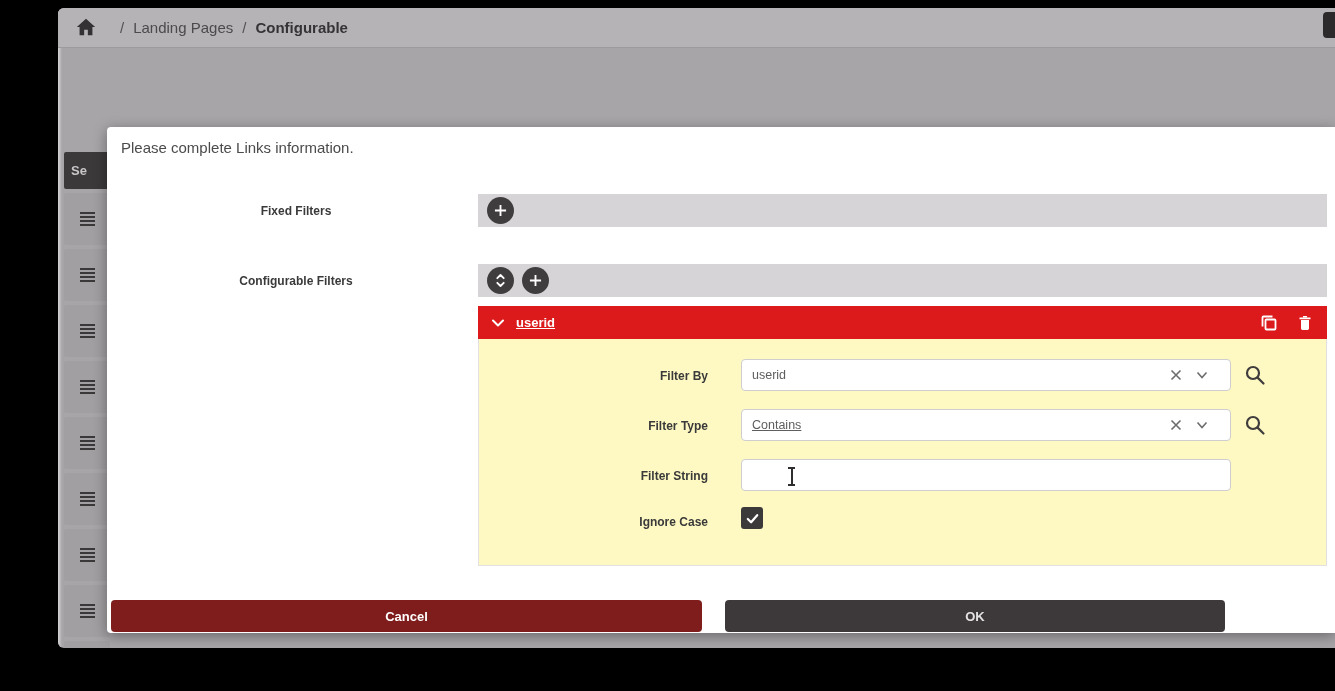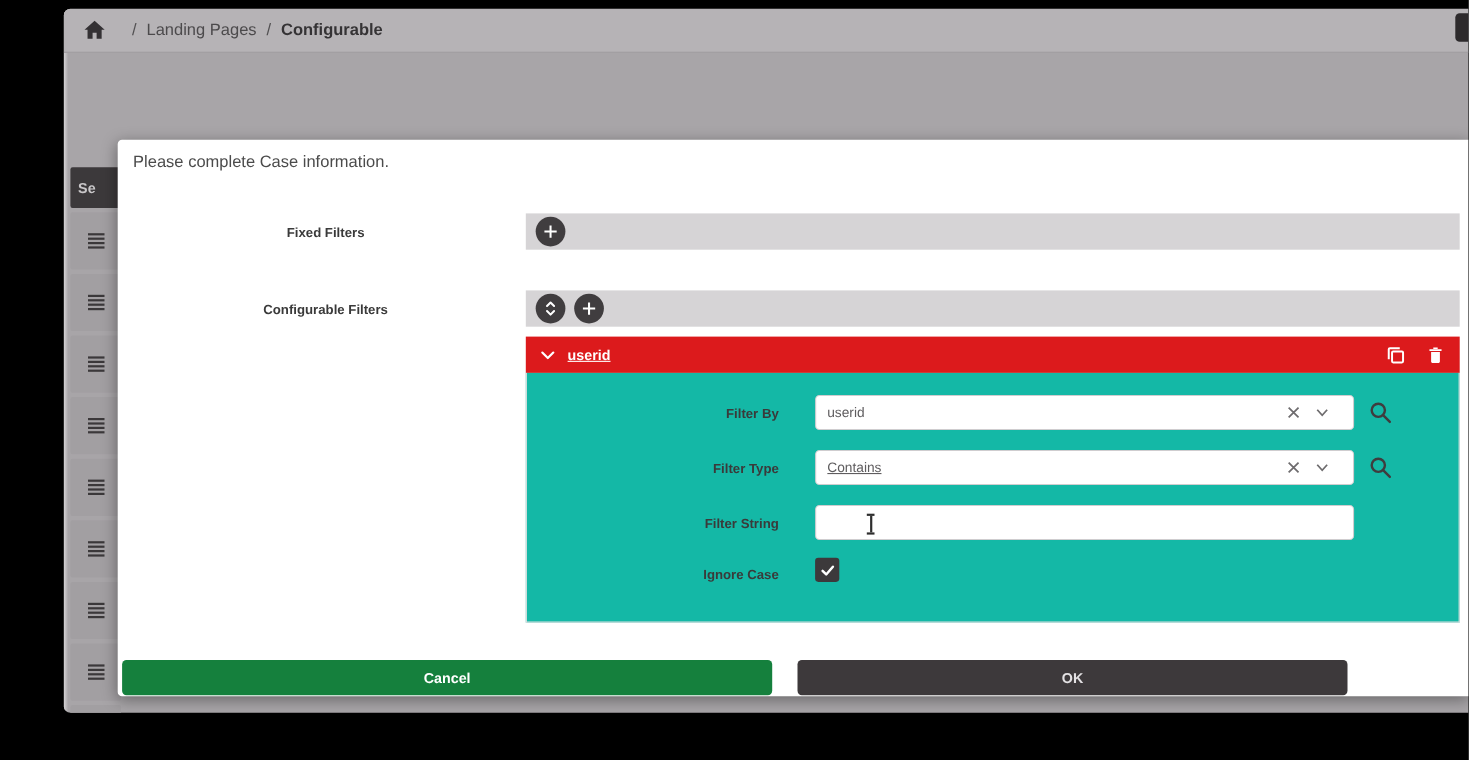"Please complete Case information." div.modal-title { text: Case -> Links }
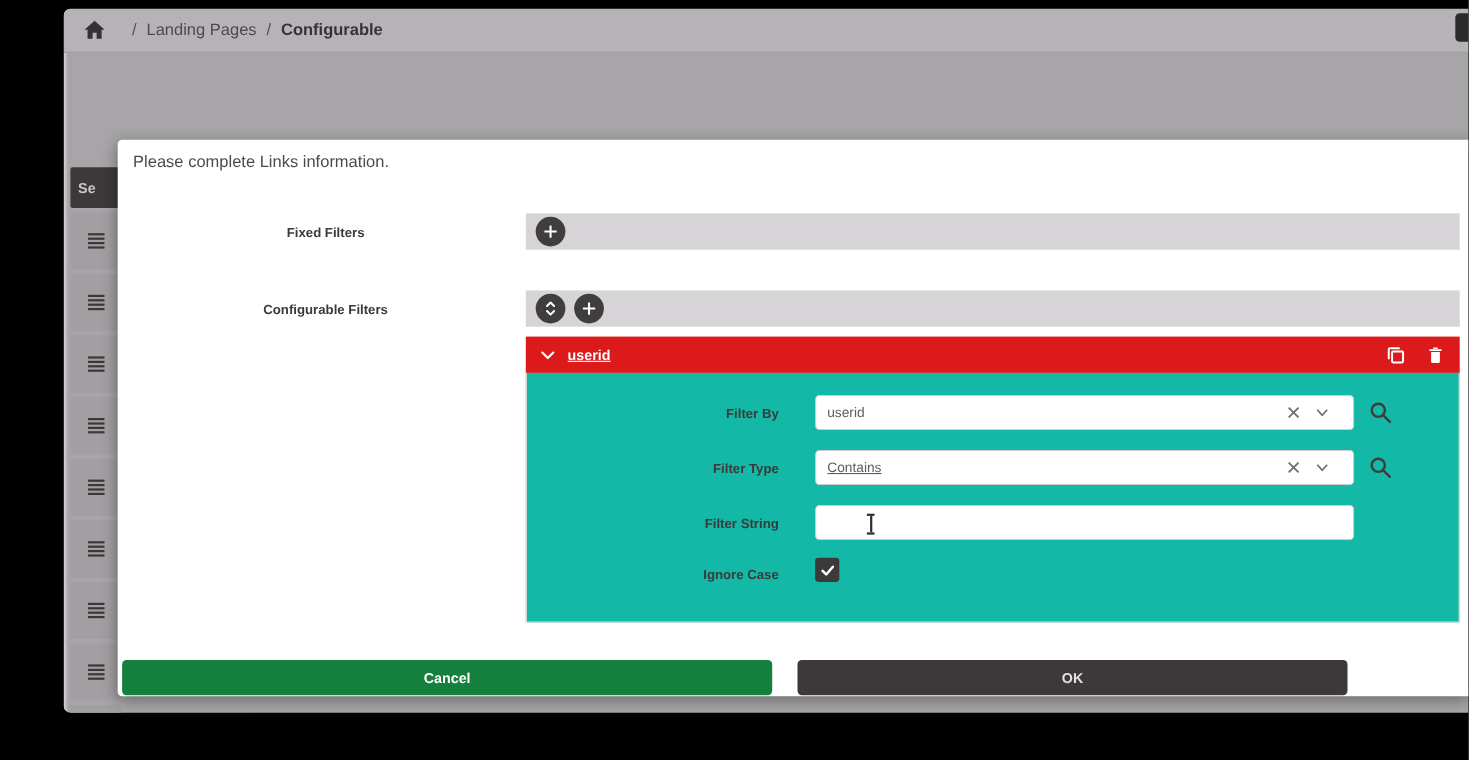"Filter By" .panel { background: #14b8a6 -> #fef9c3 }
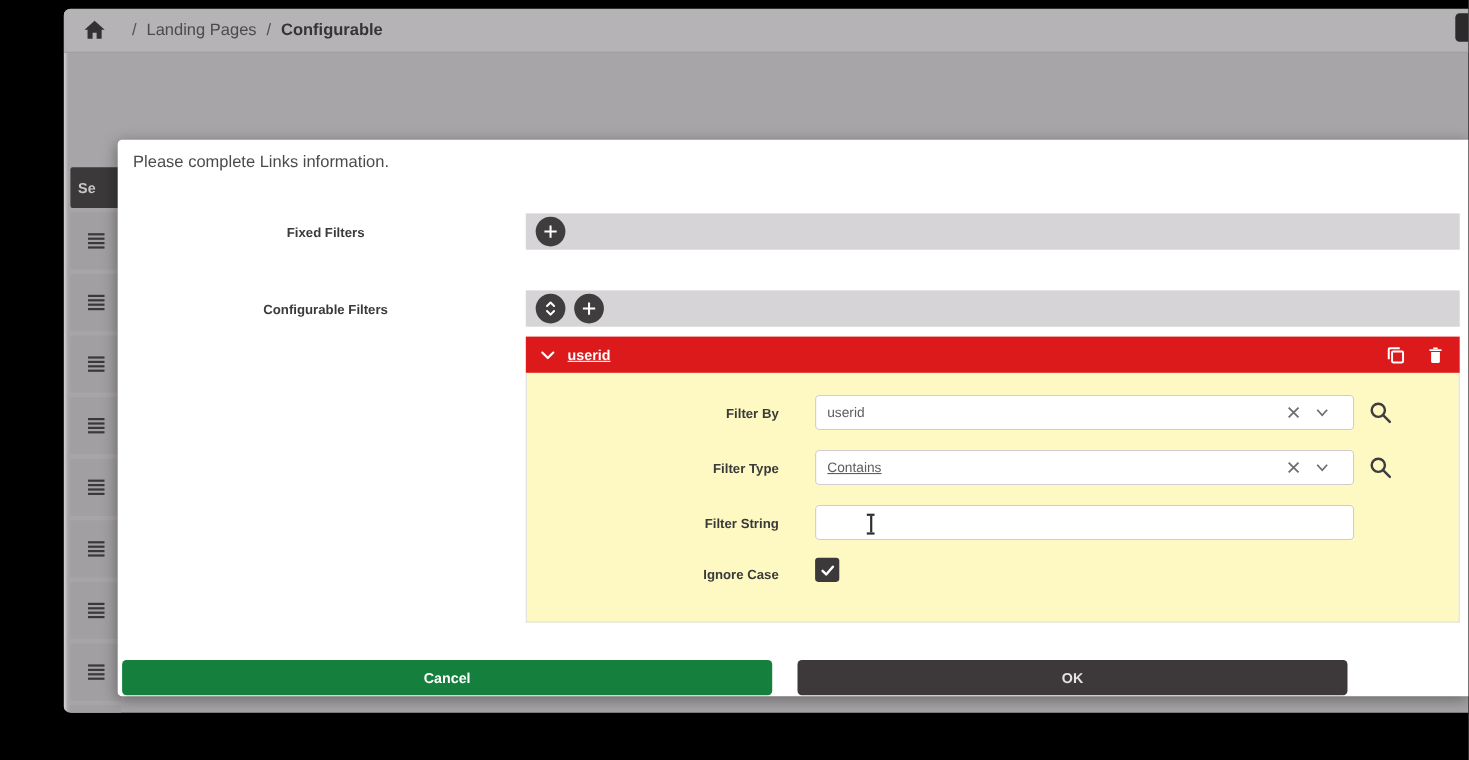"Cancel" .btn-cancel { background: #15803d -> #7f1d1d }
